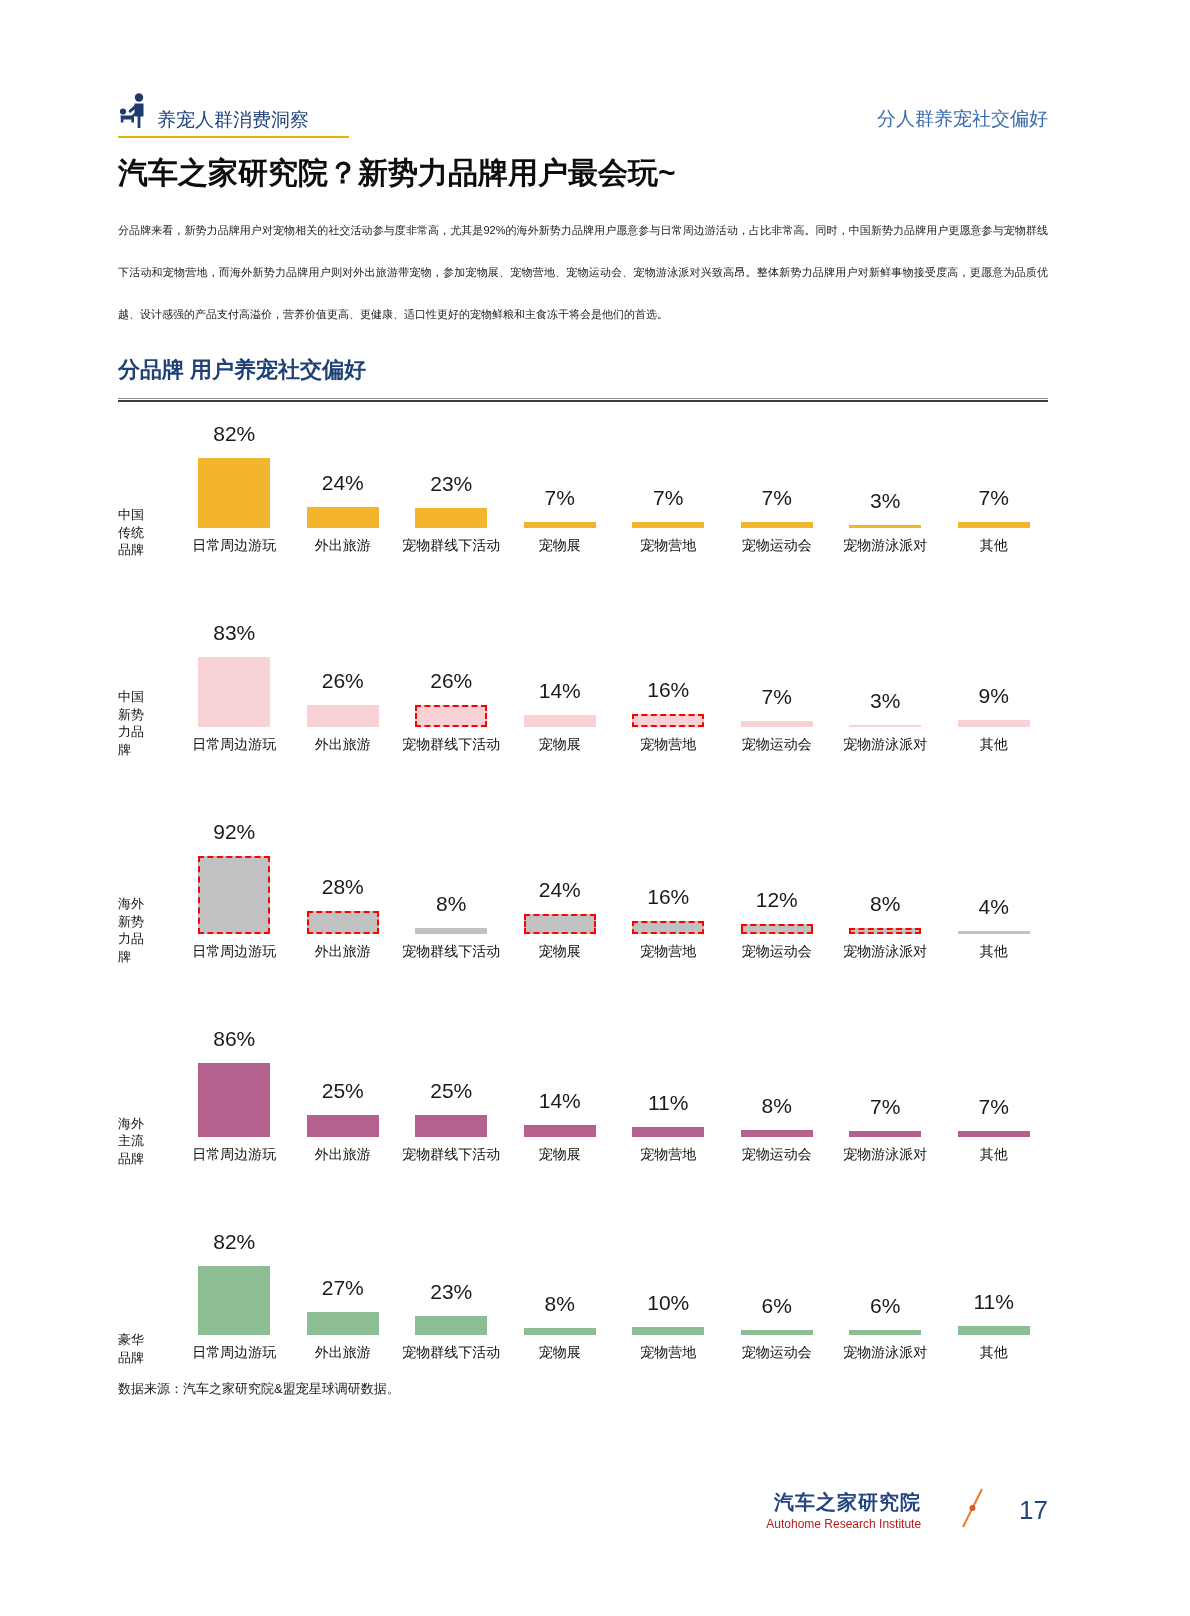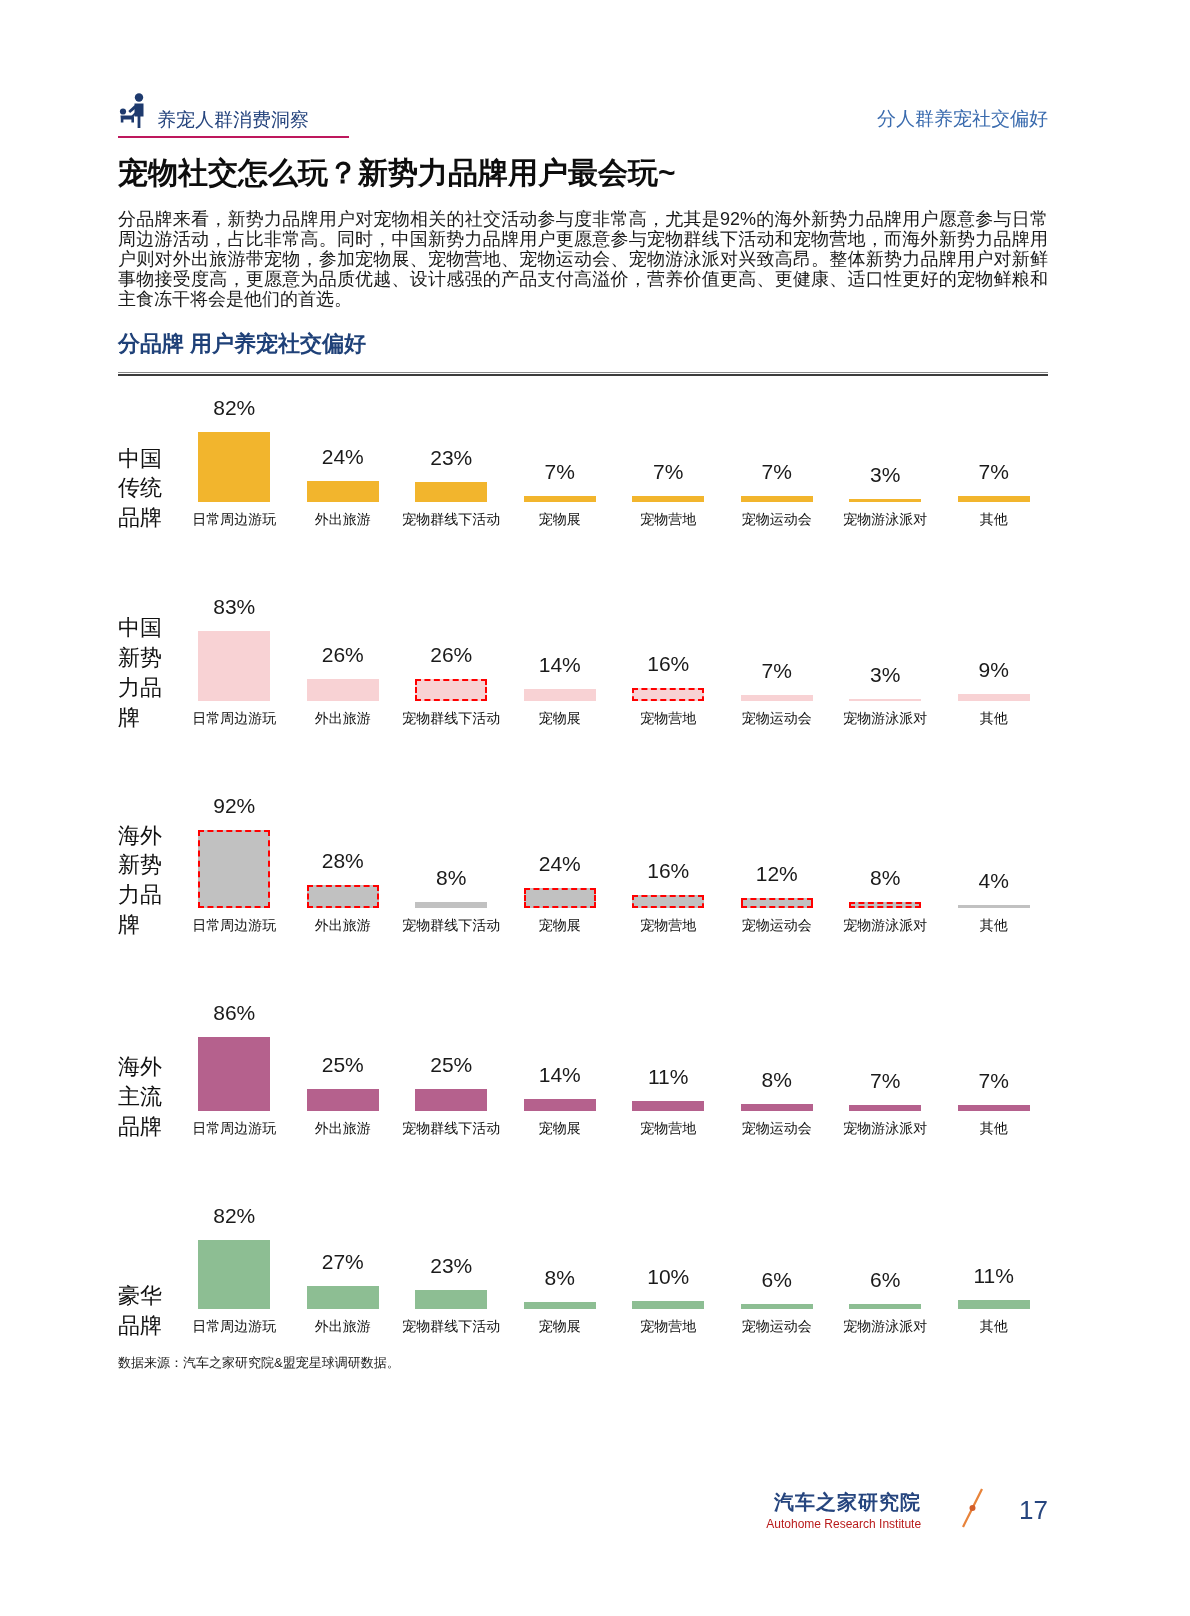"养宠人群消费洞察" .brand-link { border-bottom: 2px solid #be185d -> 2px solid #eab308 }
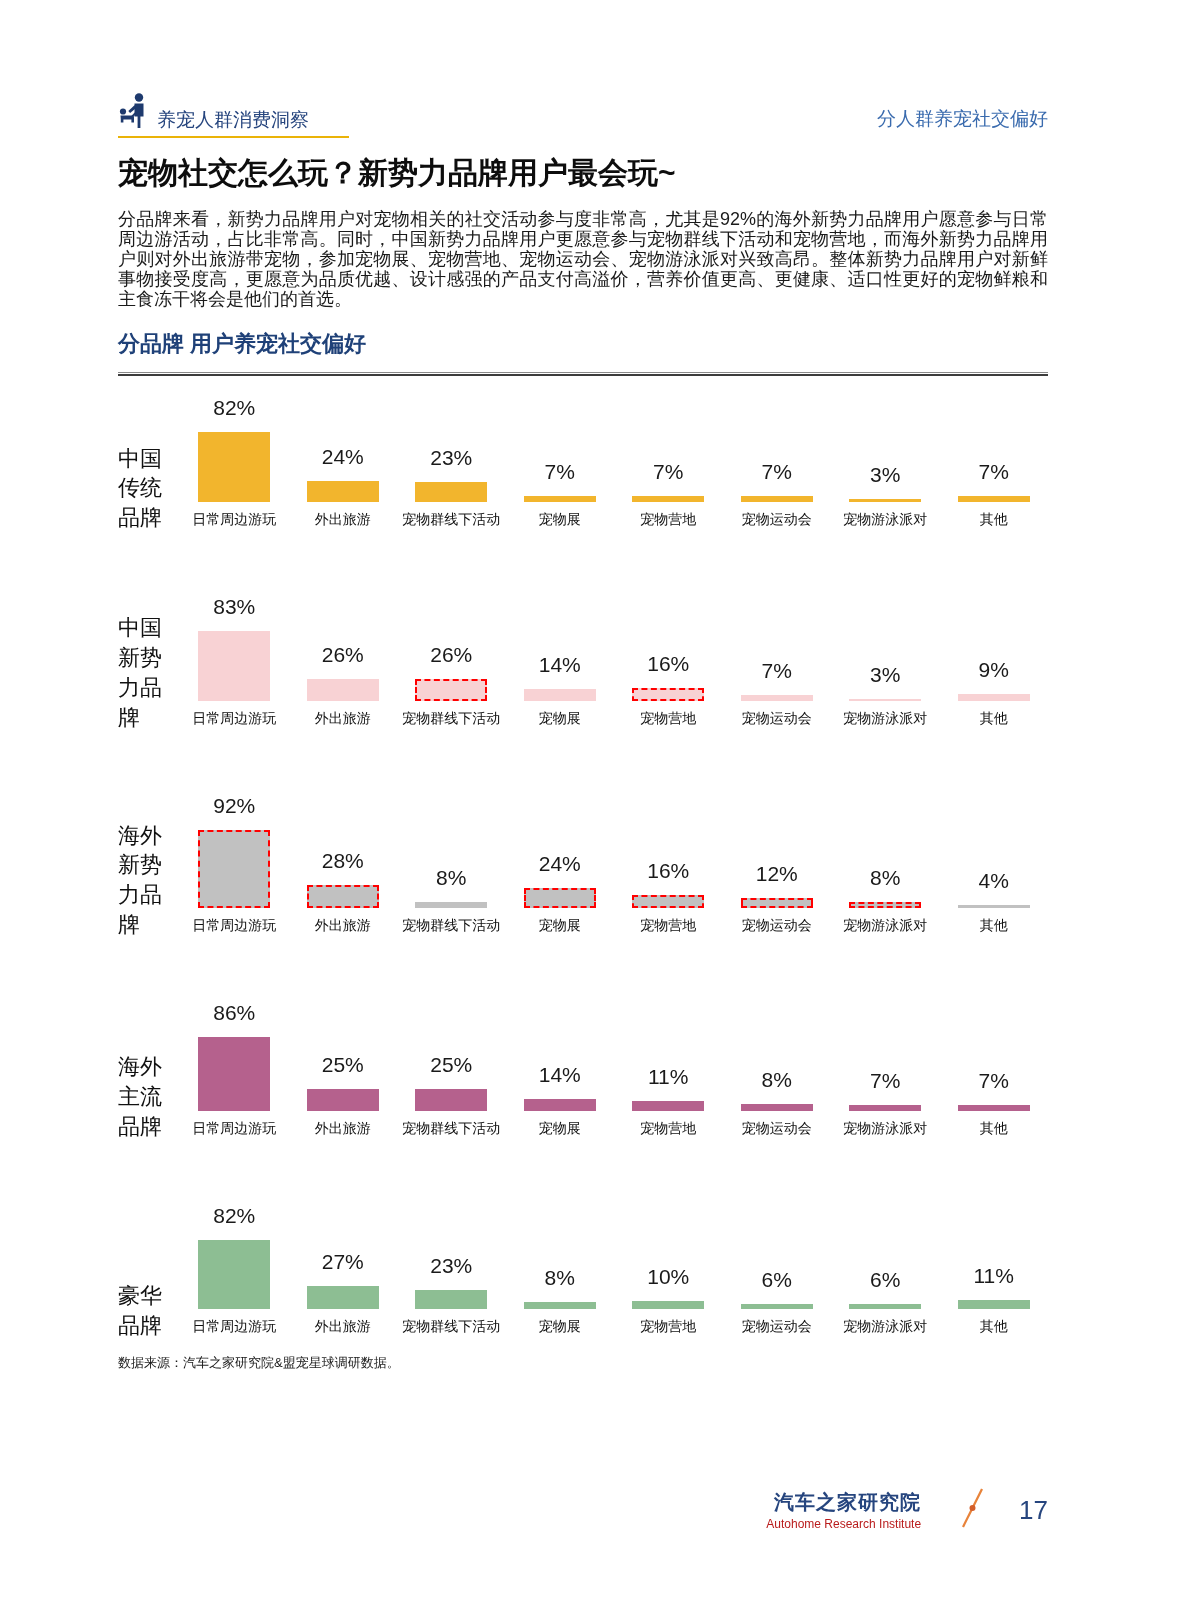"宠物社交怎么玩？新势力品牌用户最会玩~" h1.page-title { text: 宠物社交怎么玩 -> 汽车之家研究院 }
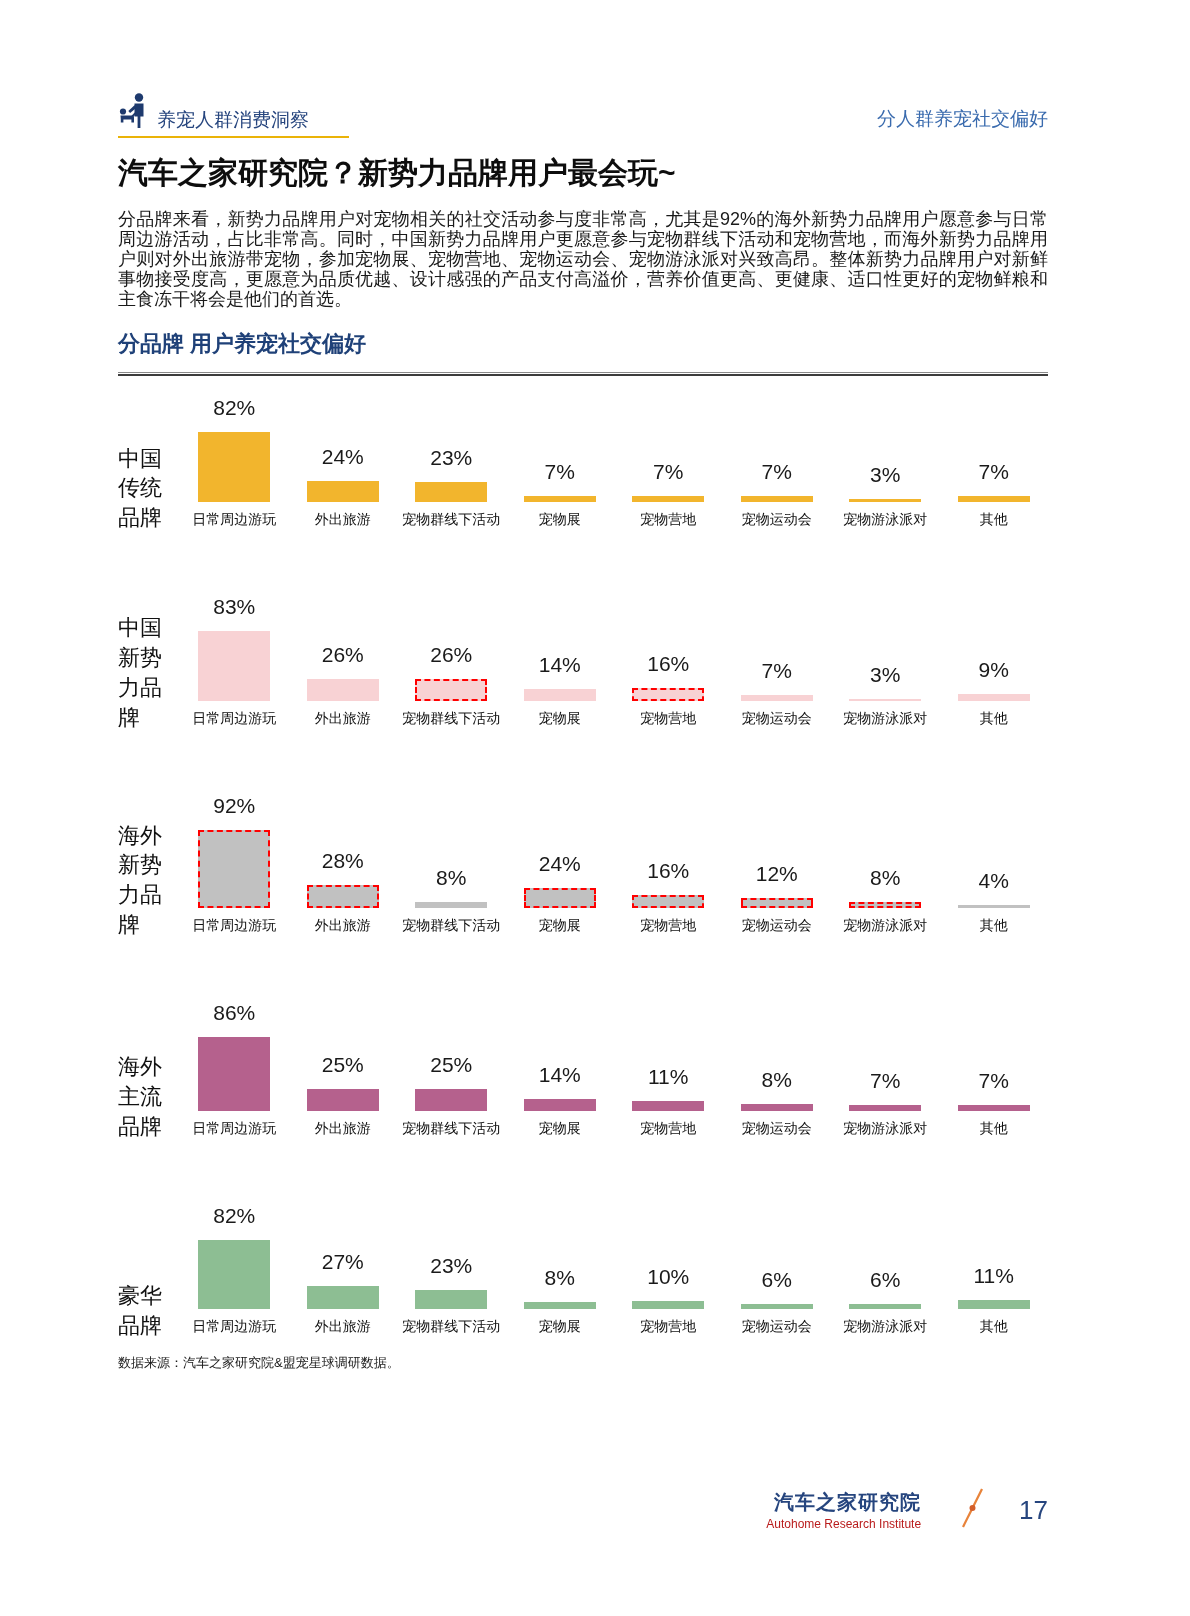"分品牌来看，新势力品牌用户对宠物相关的社交活动参与度非常高，尤其是92%的海外新" .lead { font-size: 18px -> 11px; line-height: 20px -> 42px }
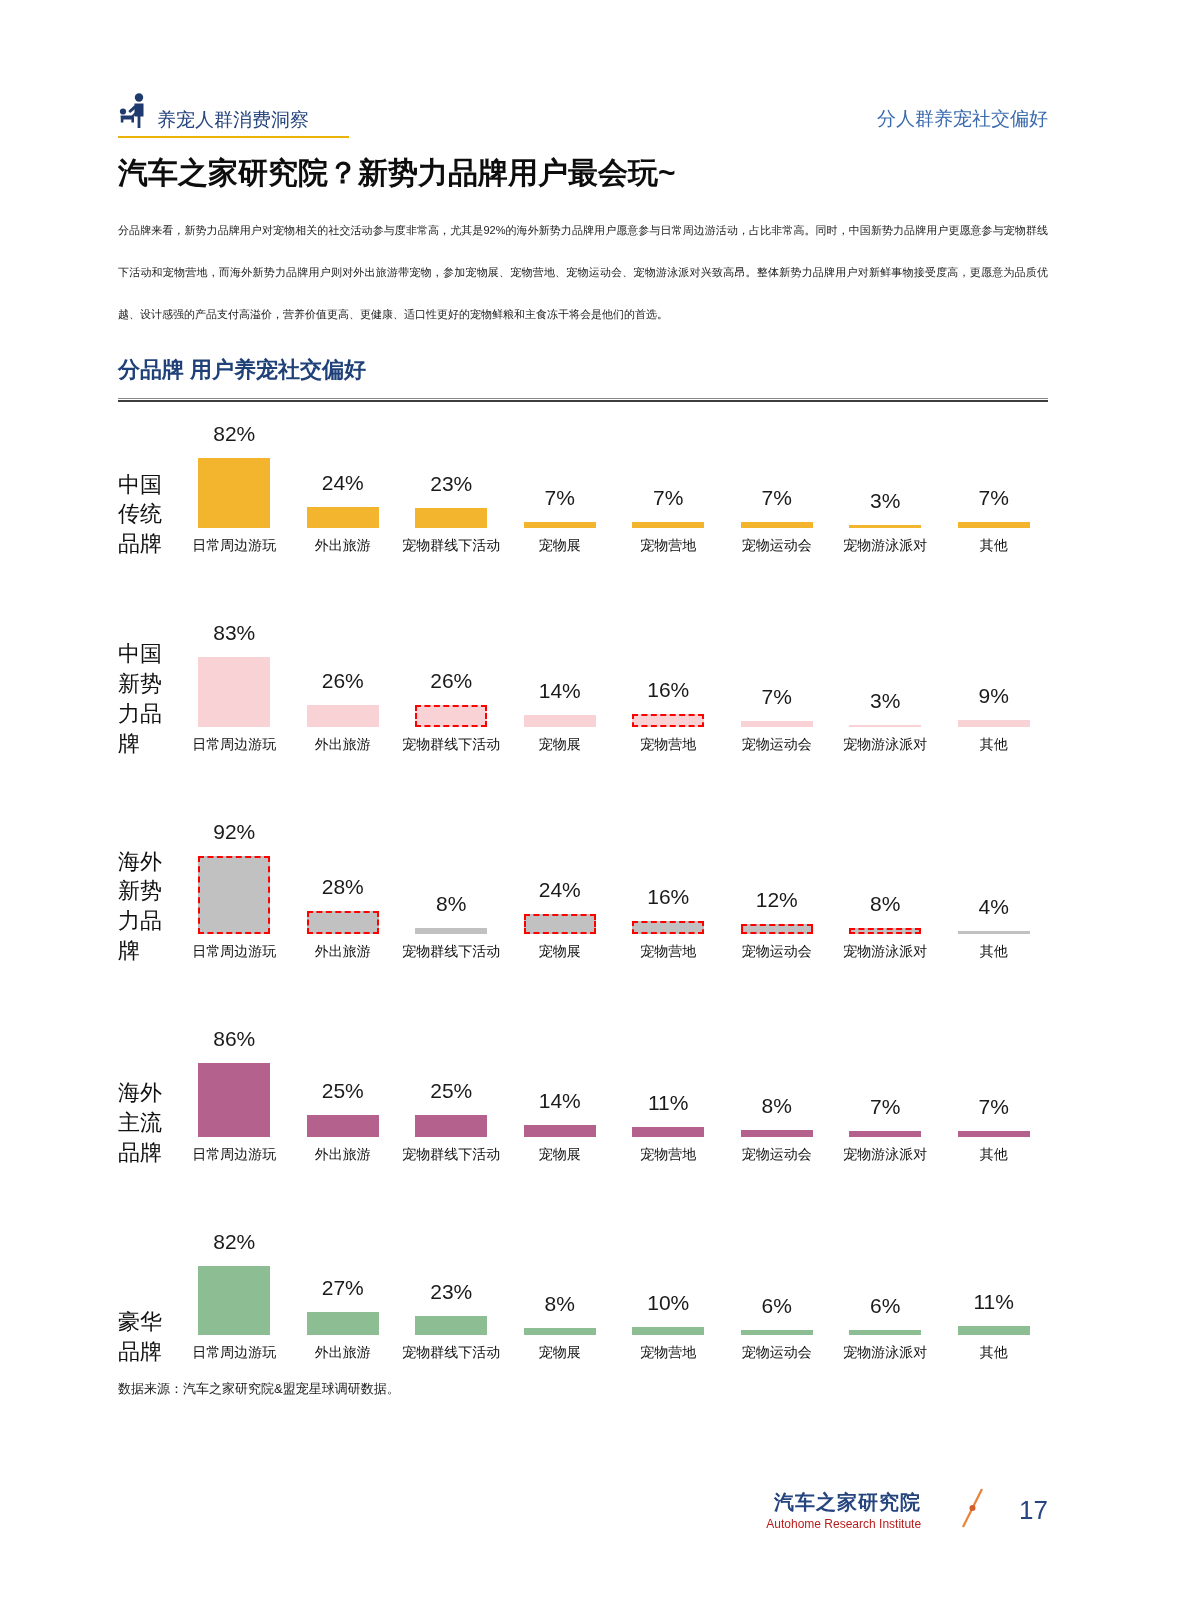"中国" .brand-label { font-size: 22px -> 13px }
